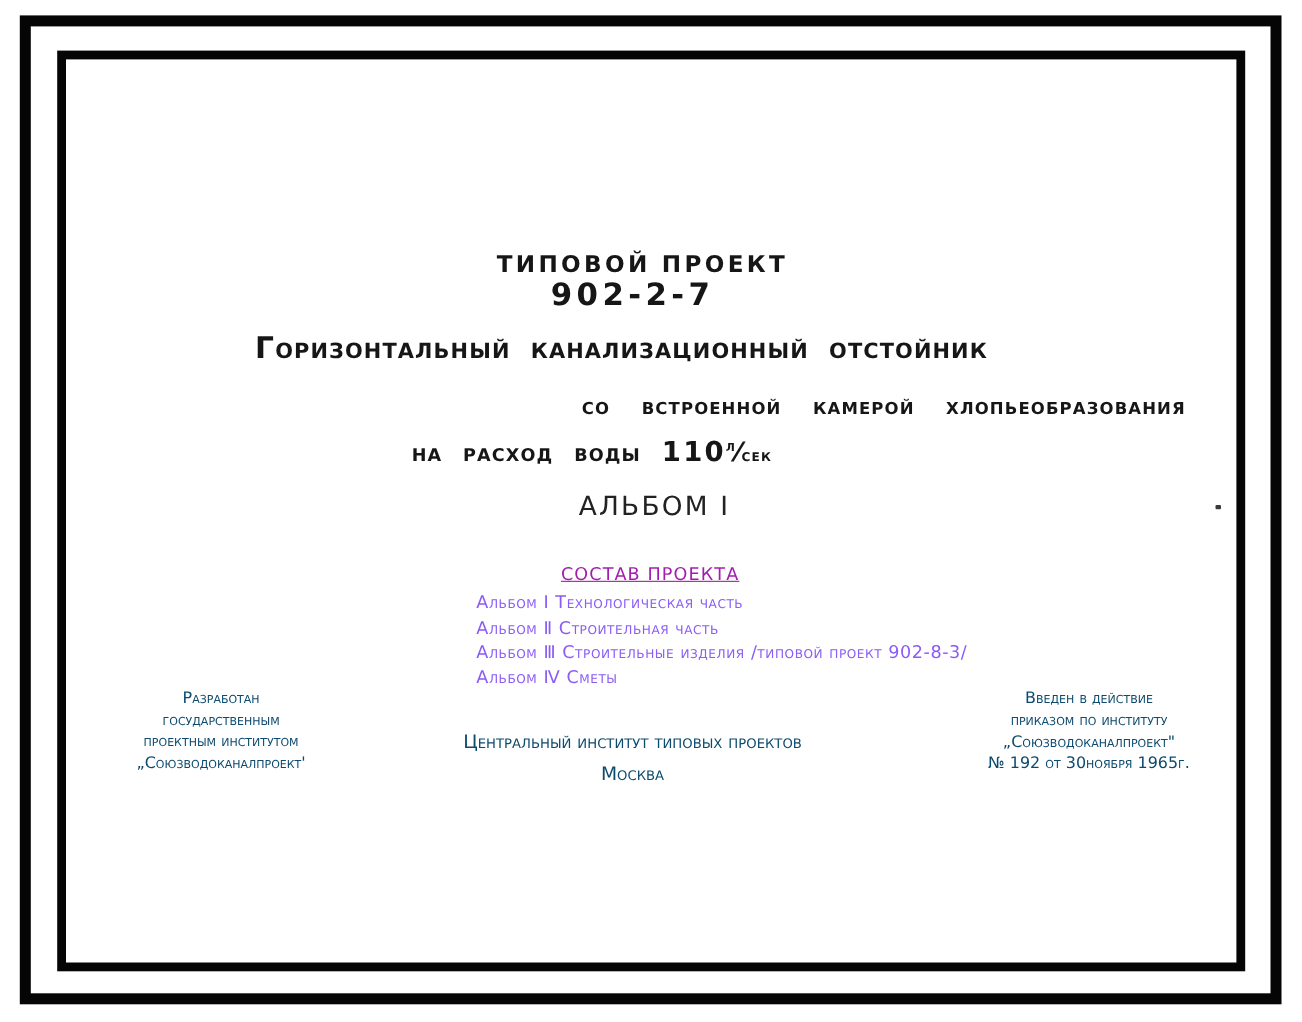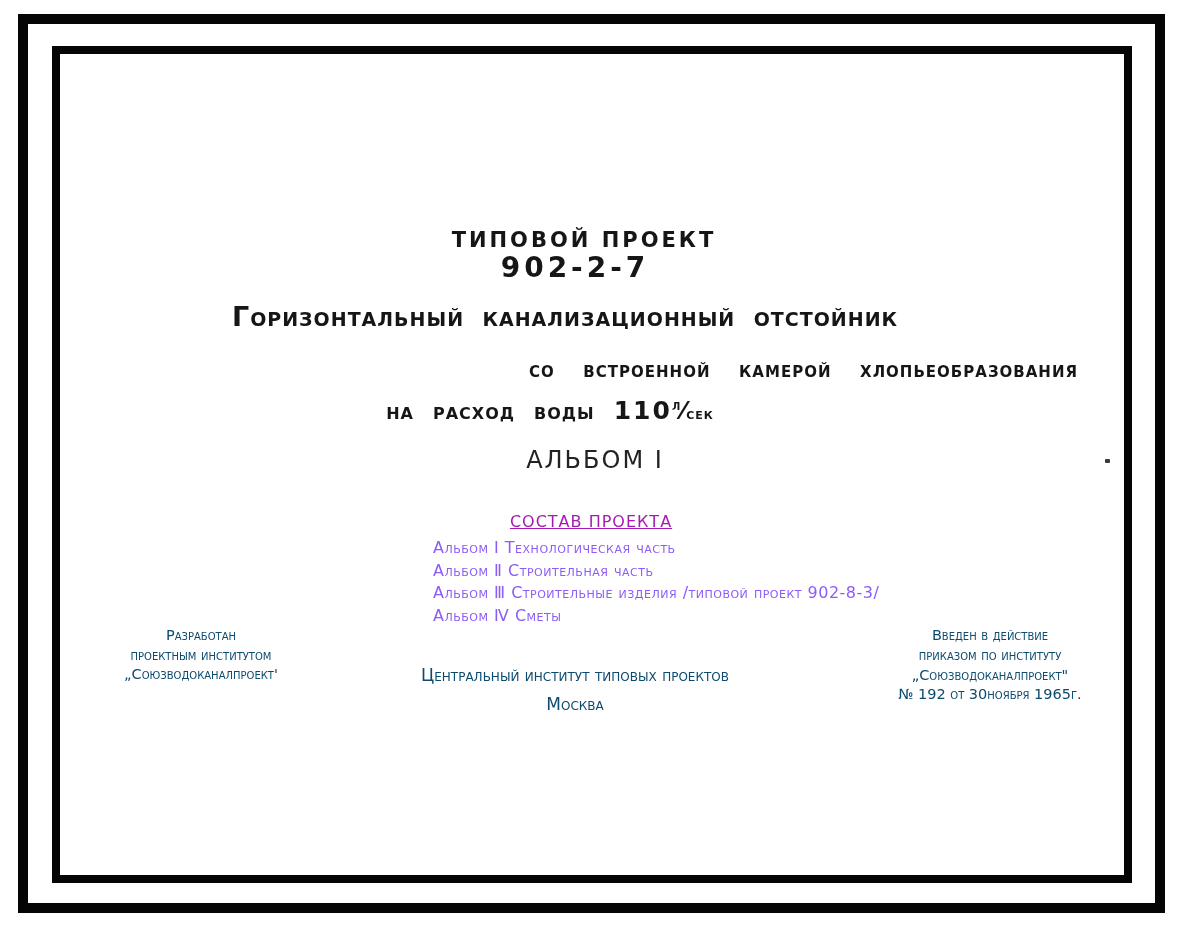"на расход воды 110л⁄сек" .title-3 { padding-left: 12px -> none }
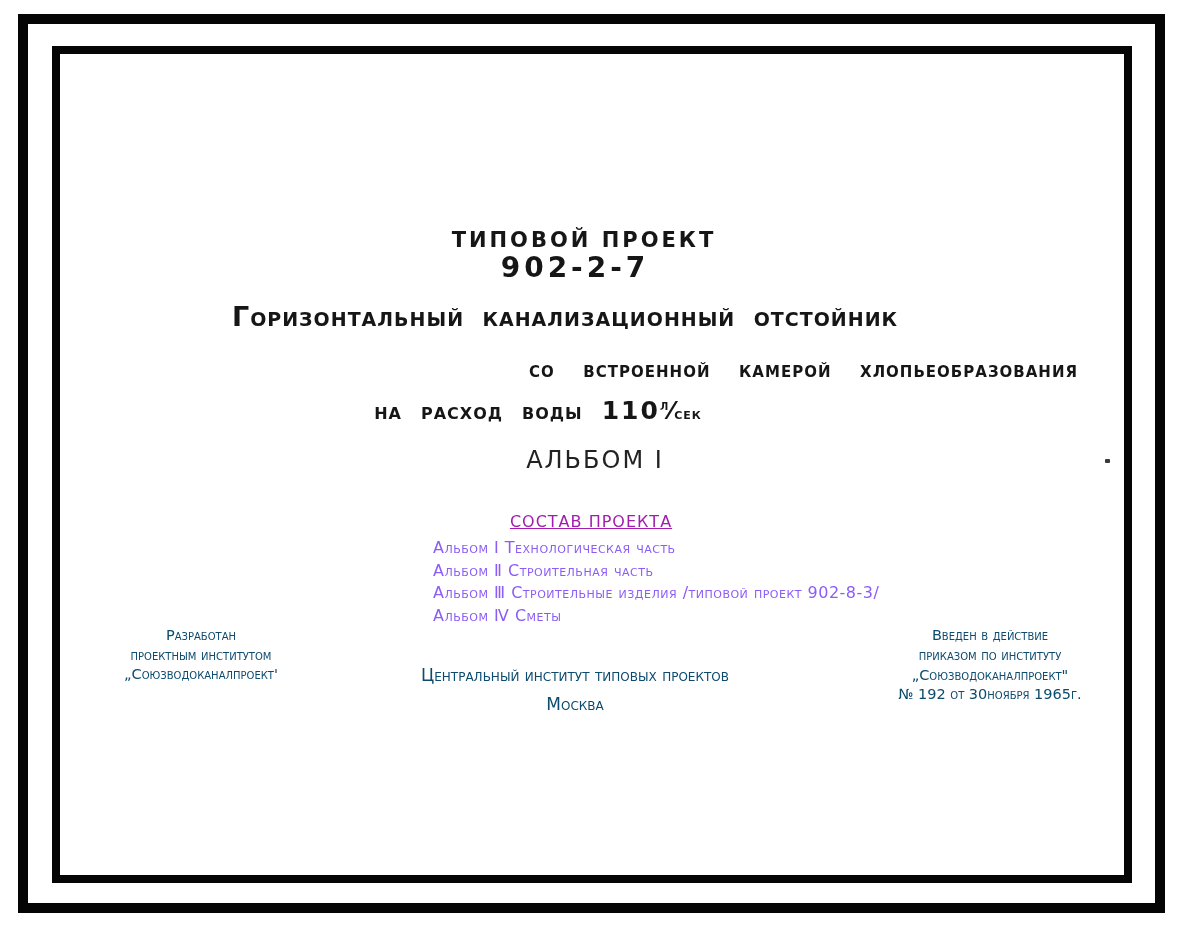"государственным" div { html: none -> <div>государственным</div> }
